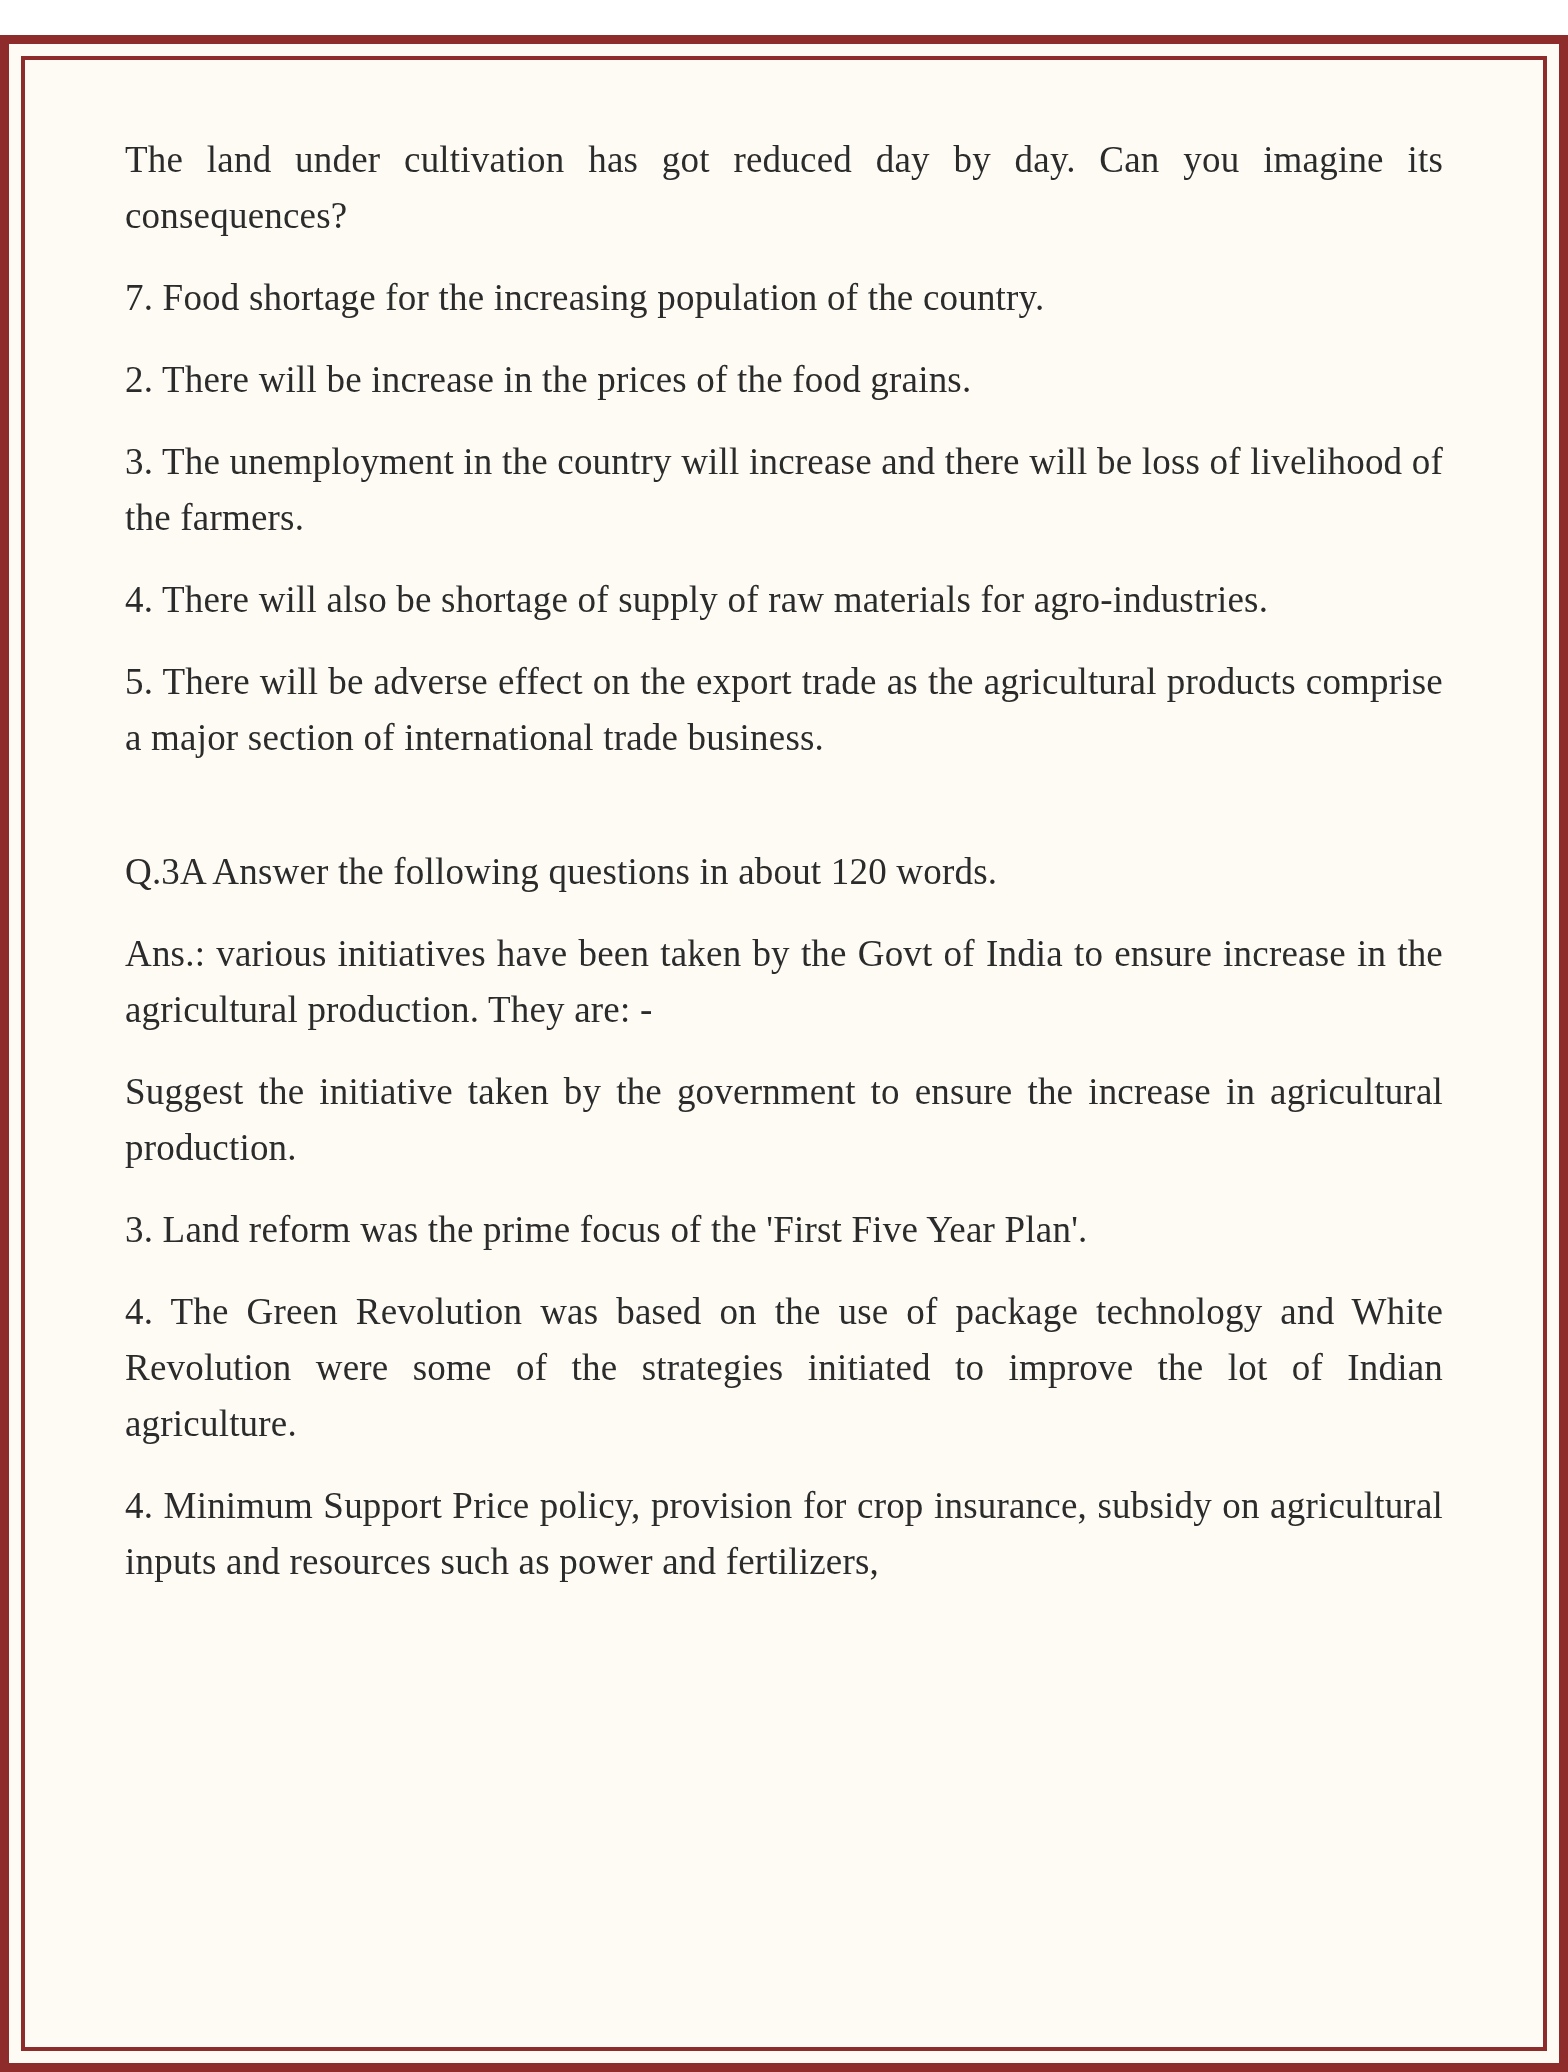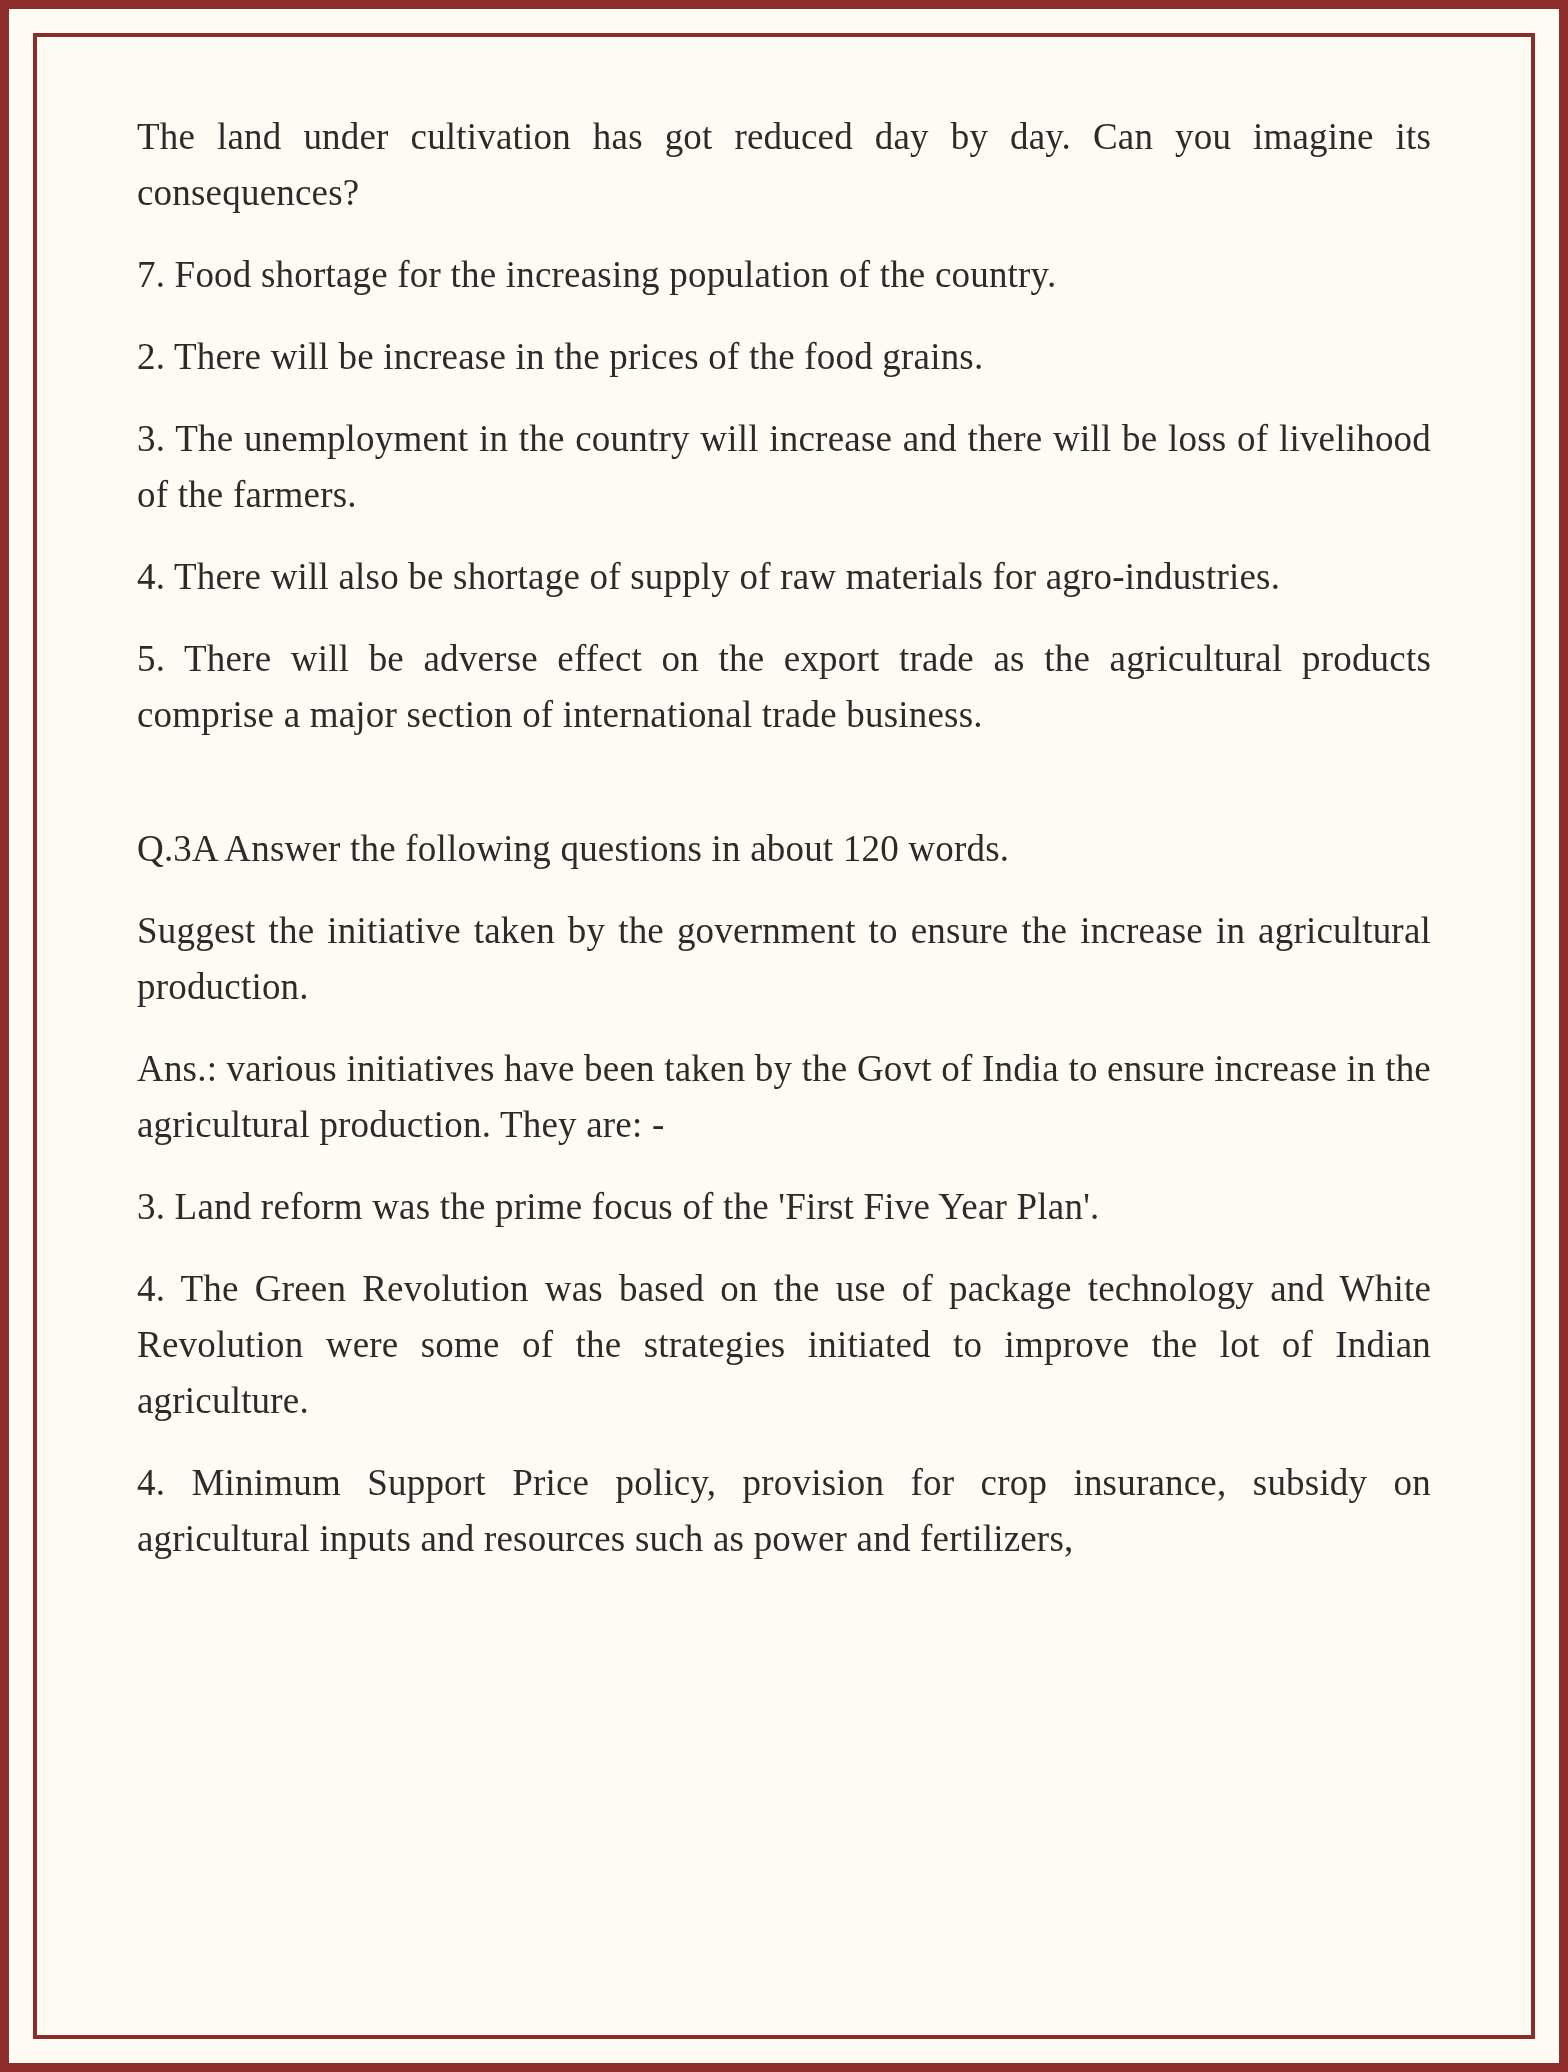"The land under cultivation has" .page-outer { margin-top: none -> 35px; padding: 24px -> 12px }
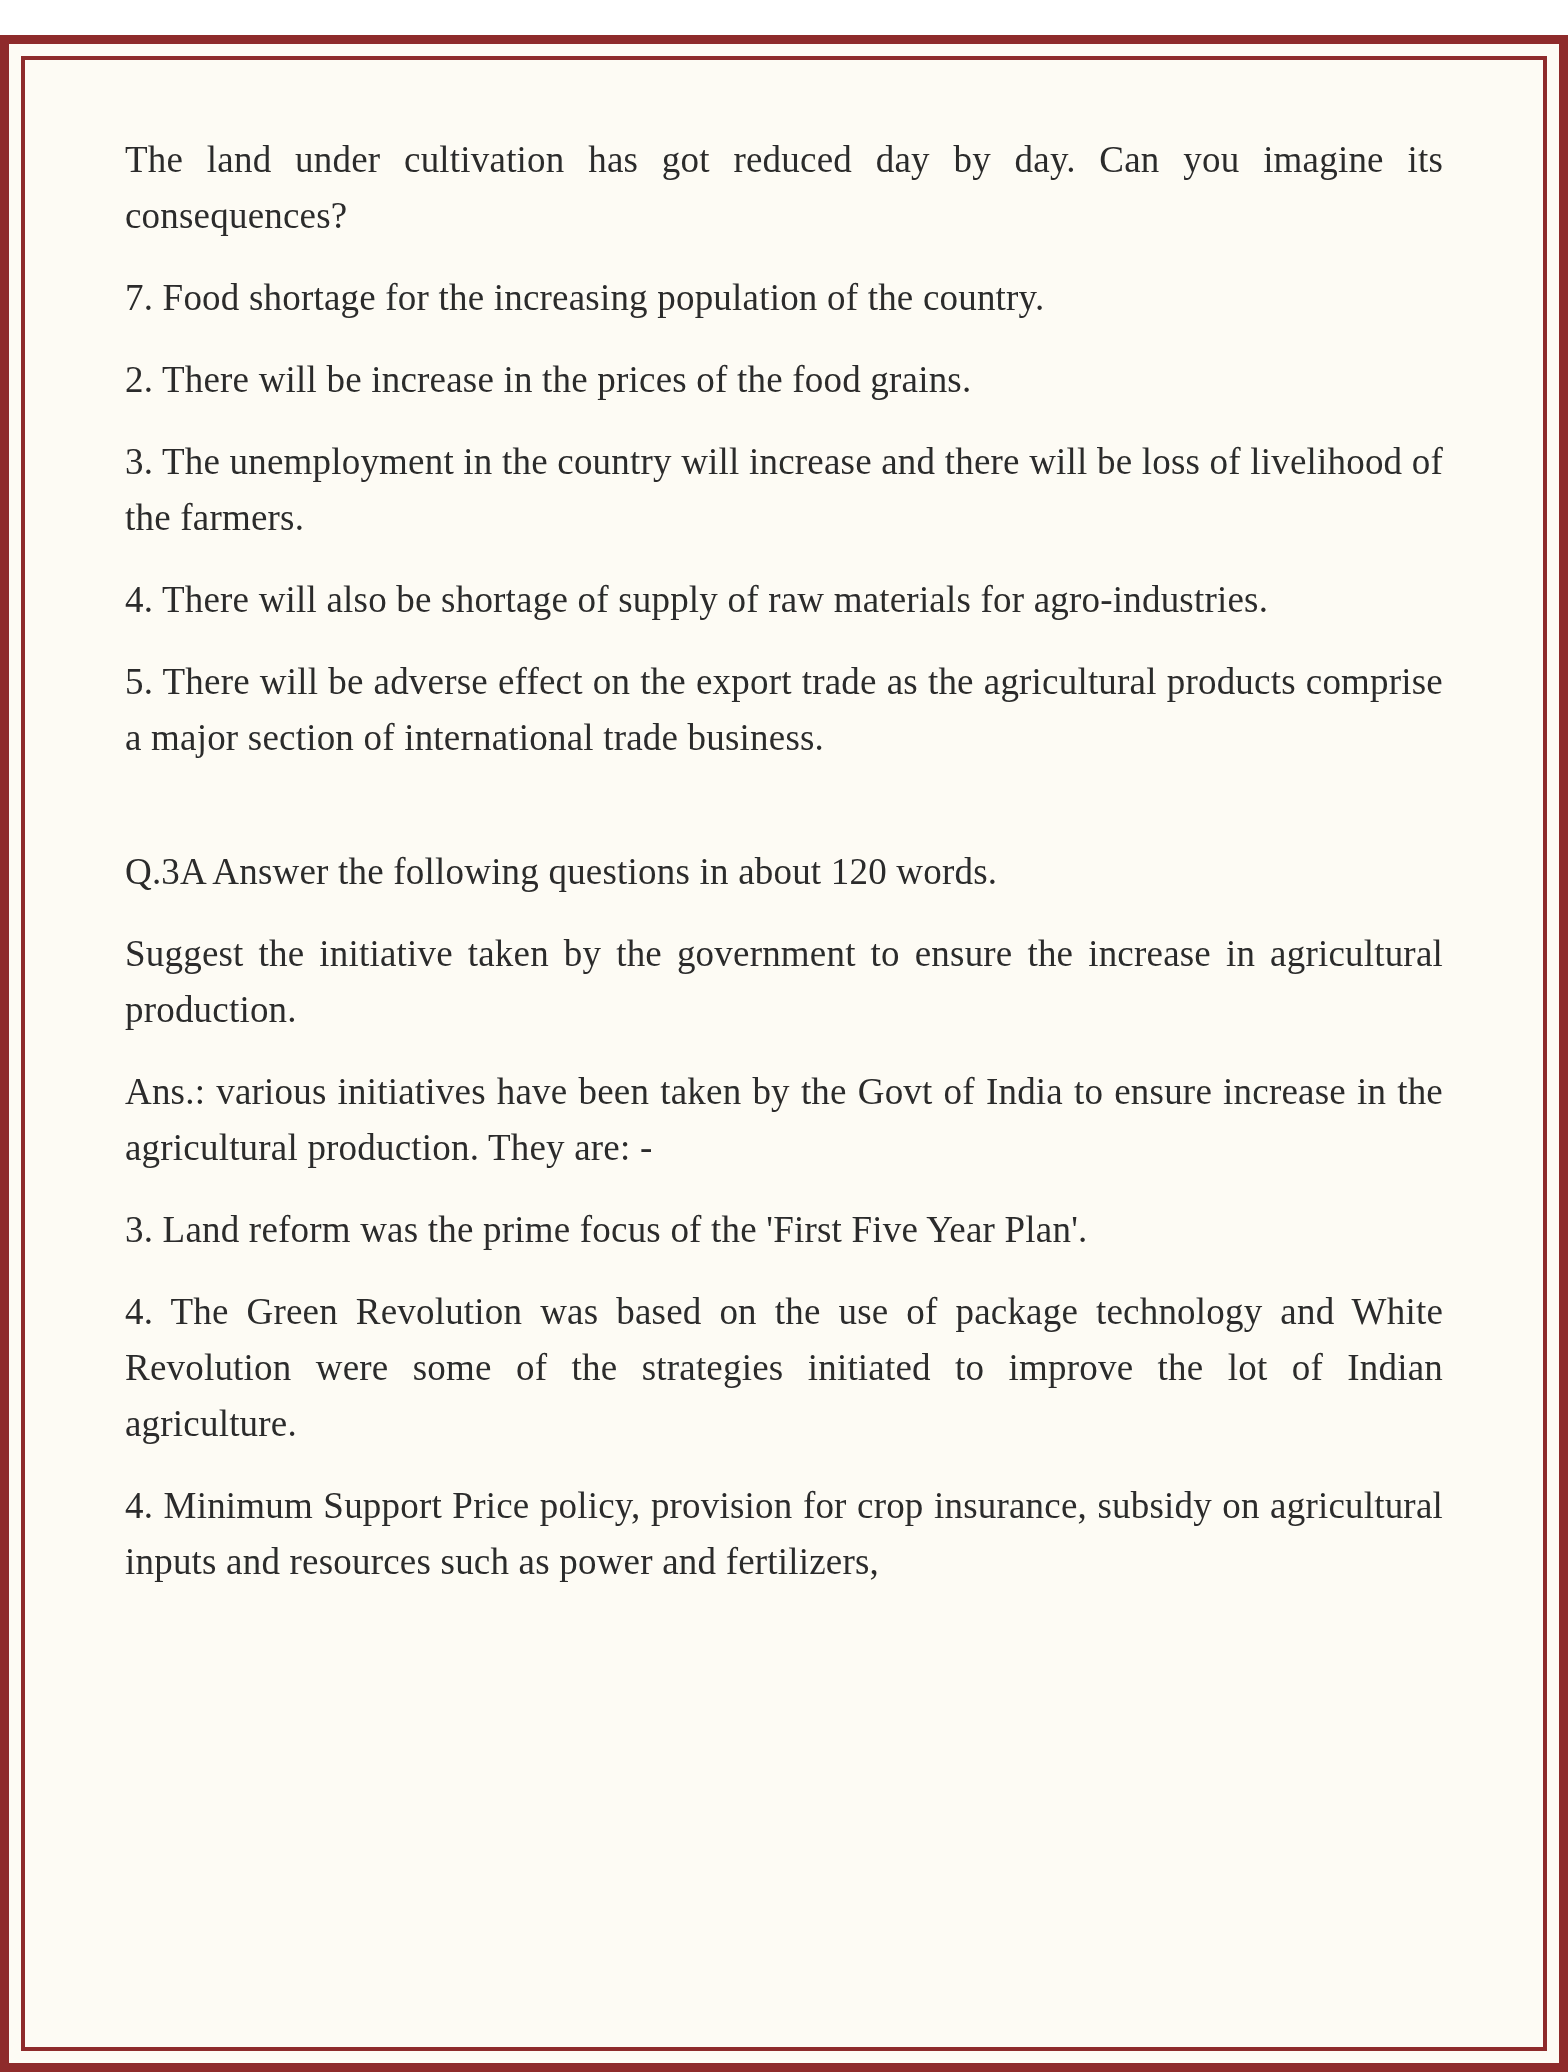"Suggest the initiative taken by" p { order: before "Ans.: various initiatives have been" -> after "Ans.: various initiatives have been" }
